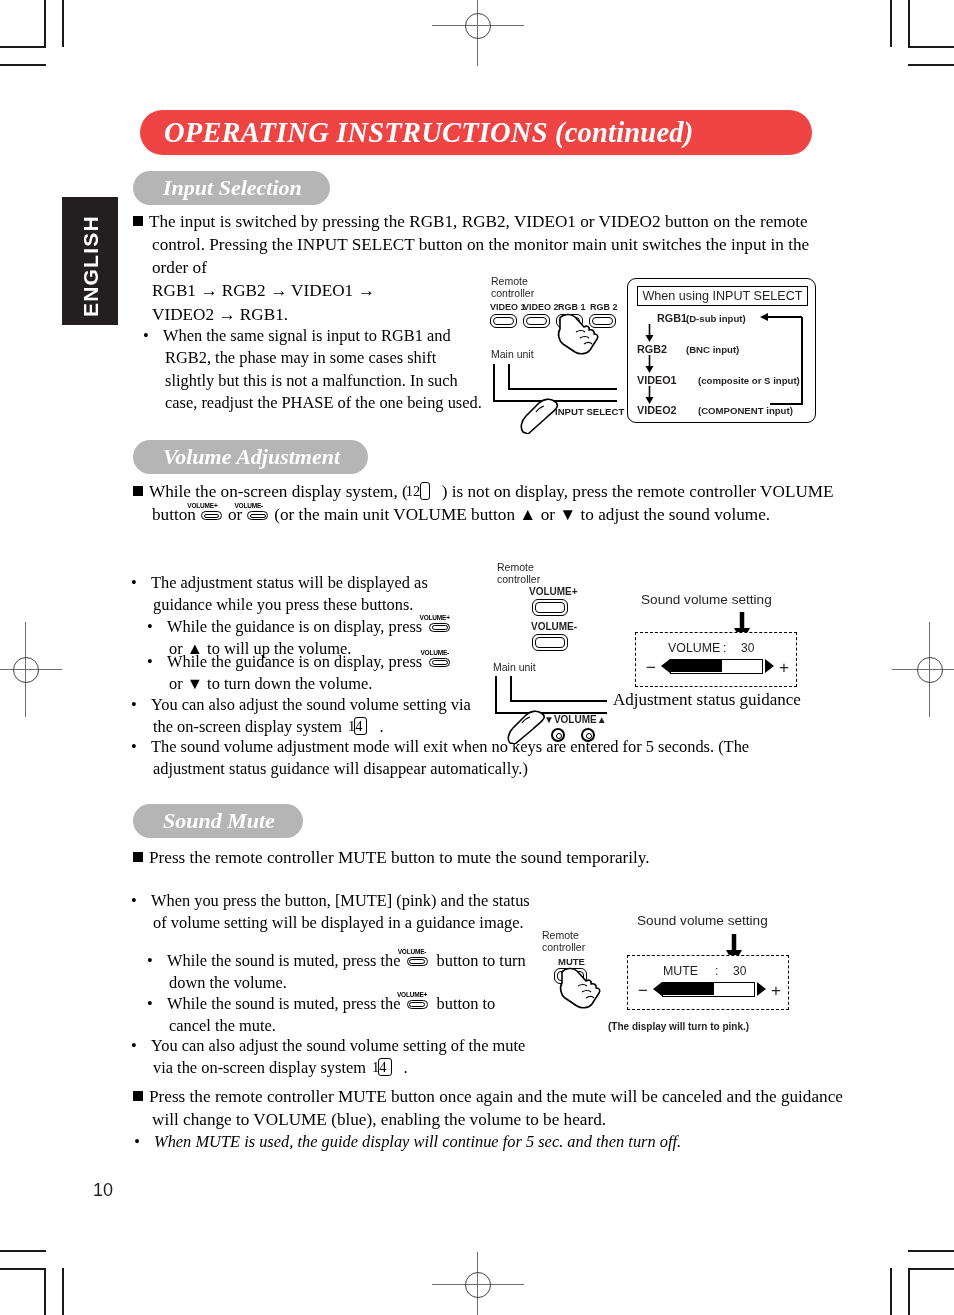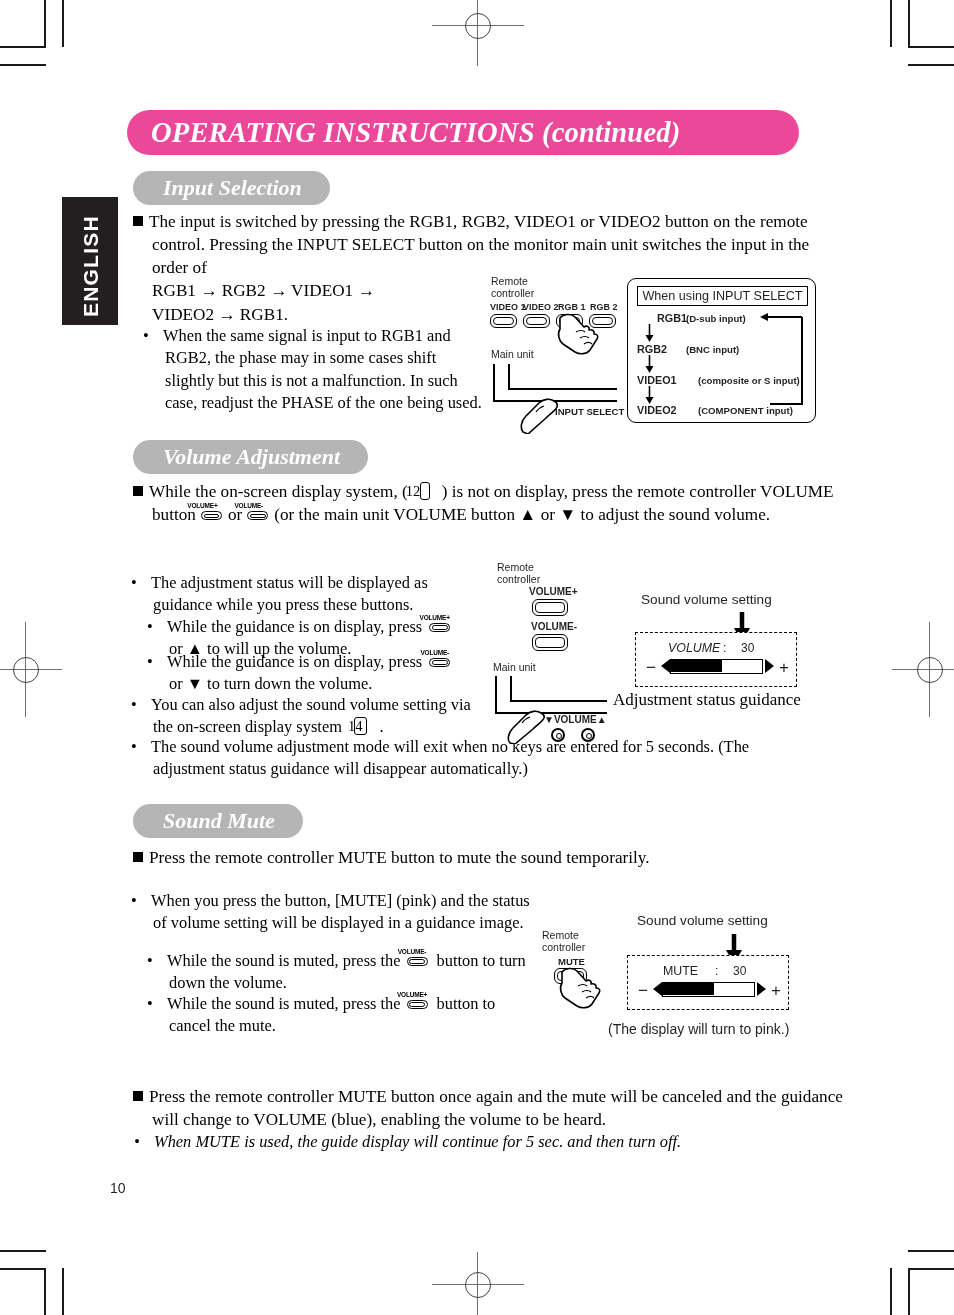"OPERATING INSTRUCTIONS (continued)" #title-bar { background: #ec4899 -> #ef4444; left: 127px -> 140px }
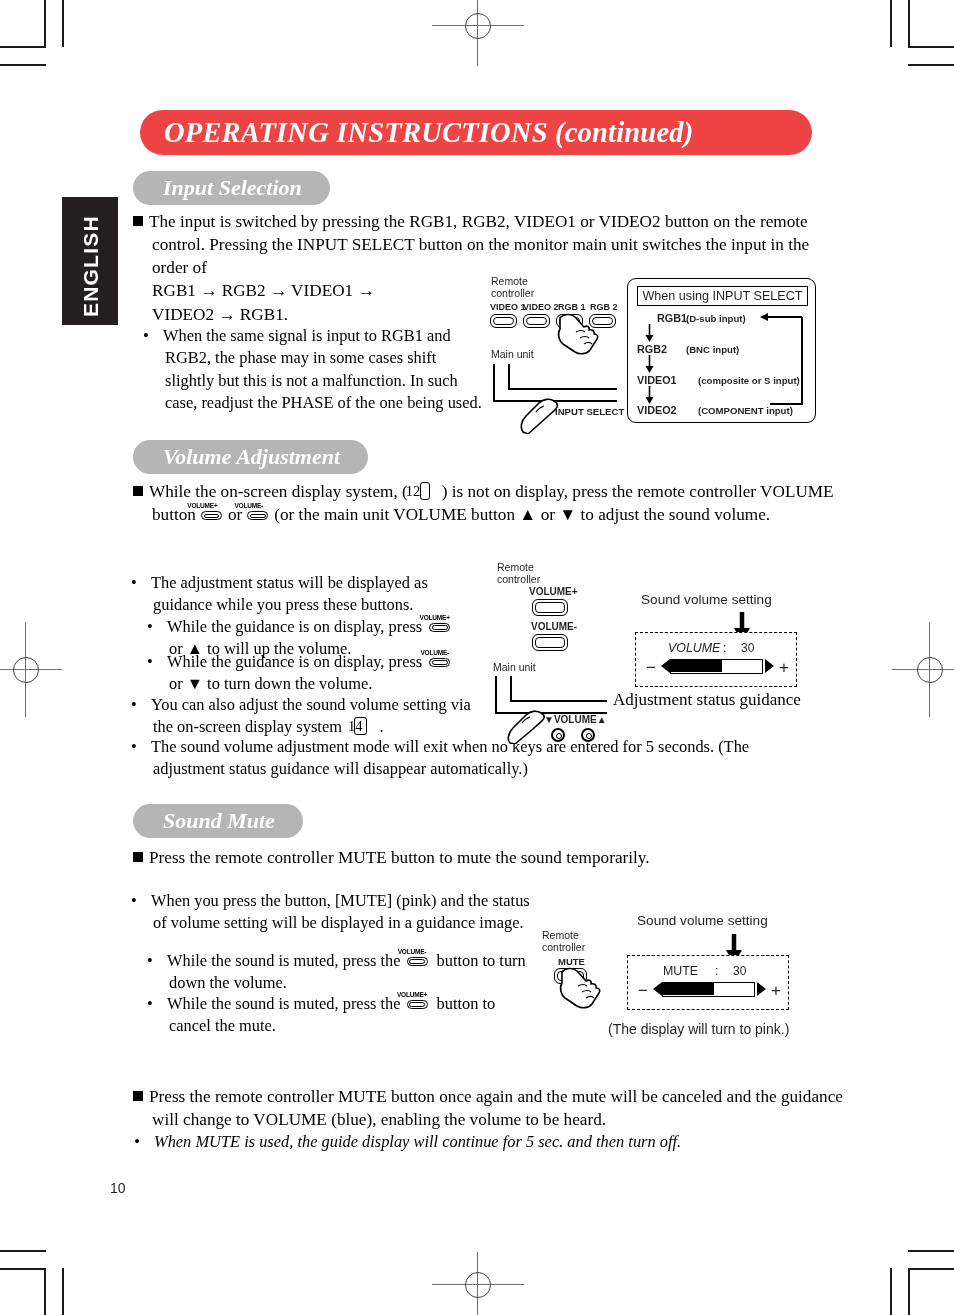"VOLUME" div.osd-title { font-style: italic -> none }
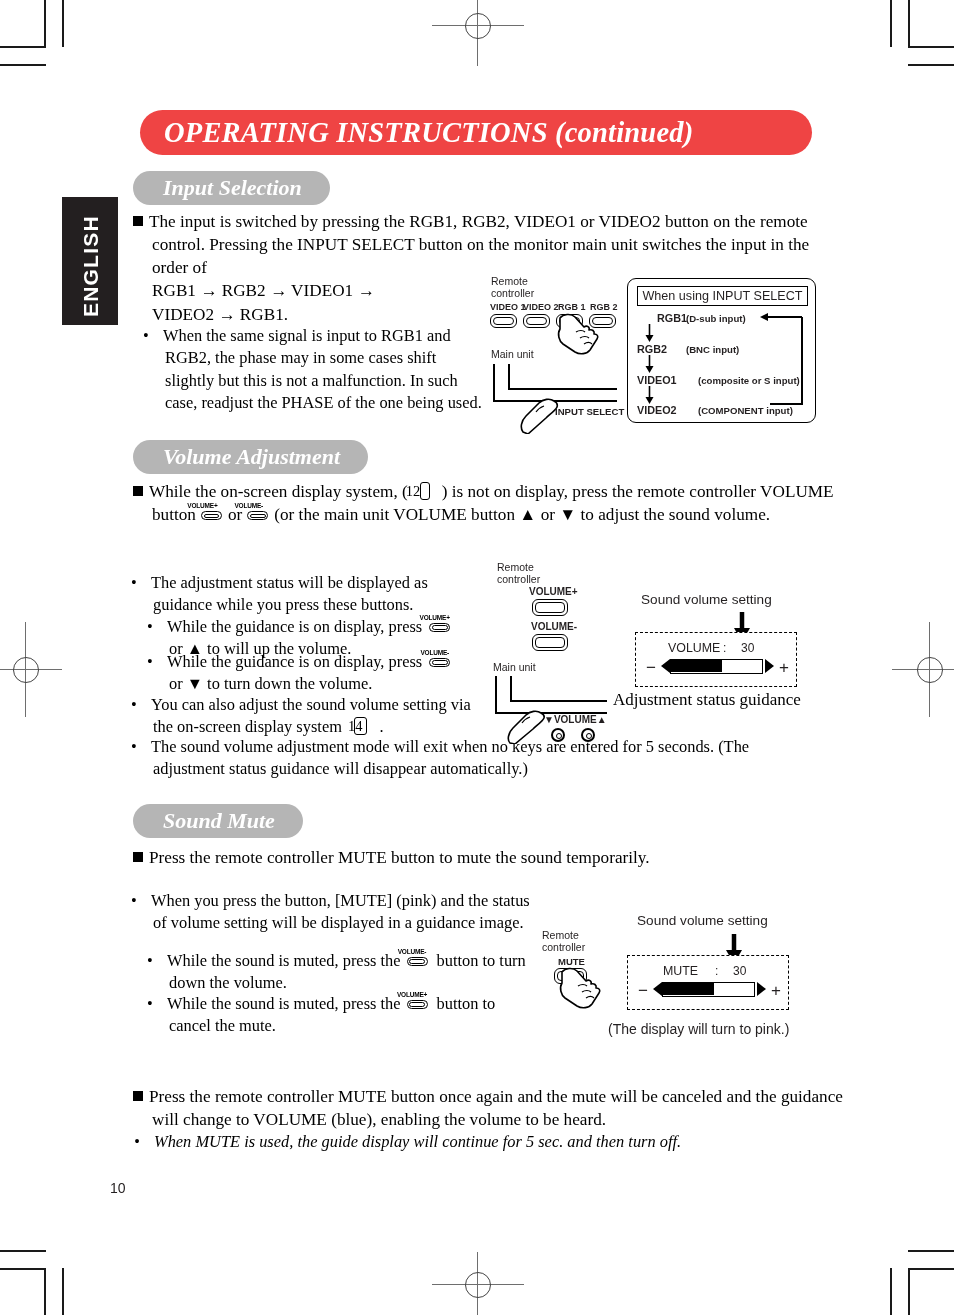"(The display will turn to" div.cap-label { font-size: 14px -> 10px; font-weight: none -> bold }
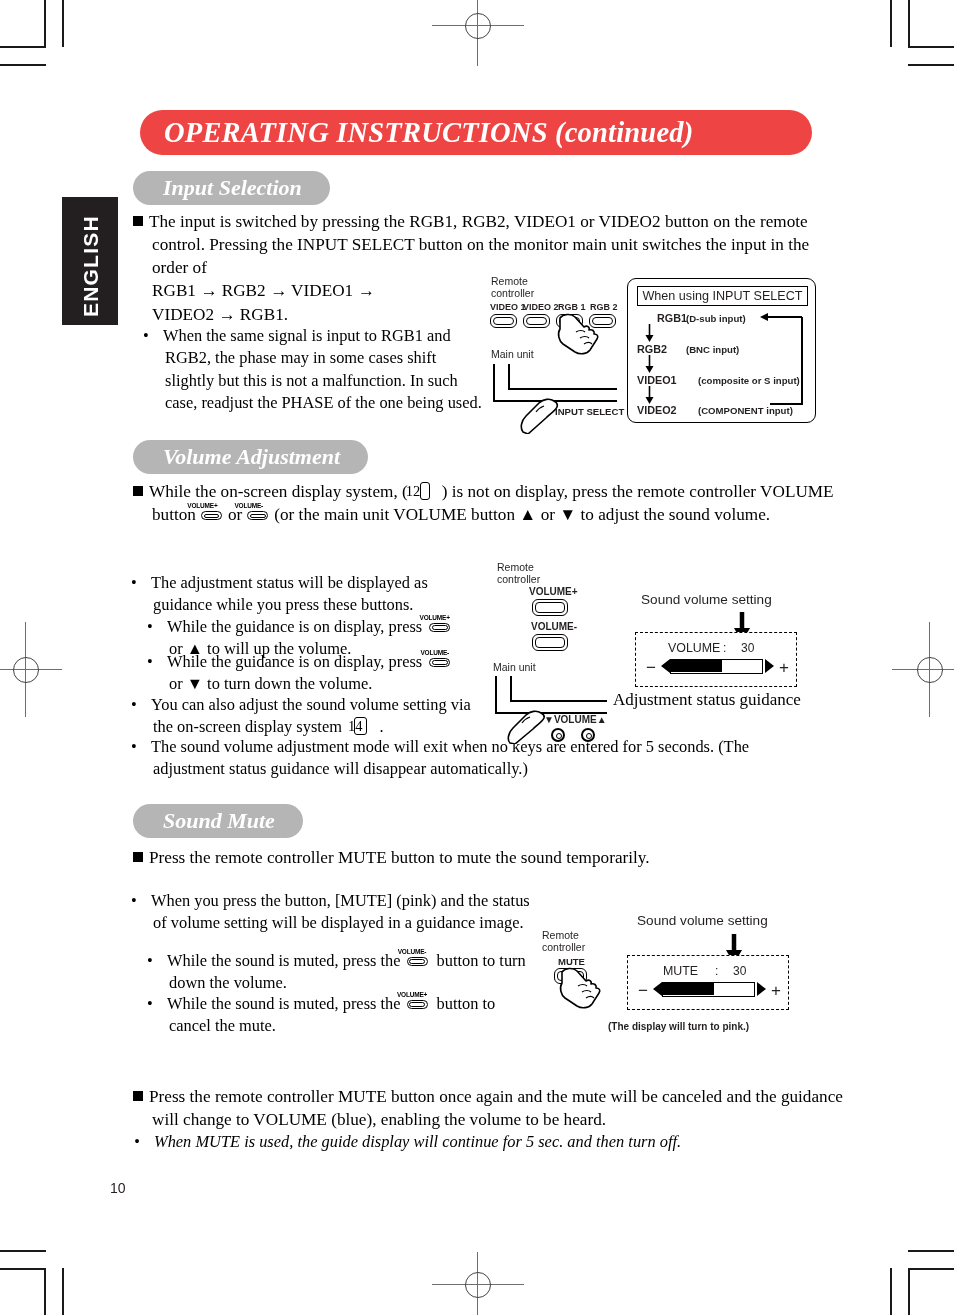"• You can also adjust the sound volume setting of" div.body-text { html: none -> <div> <div><span>•</span><span>You can also adjust the sound volume setting of the mute via the on-screen display system</span><span>14</span>.</div> </div> }
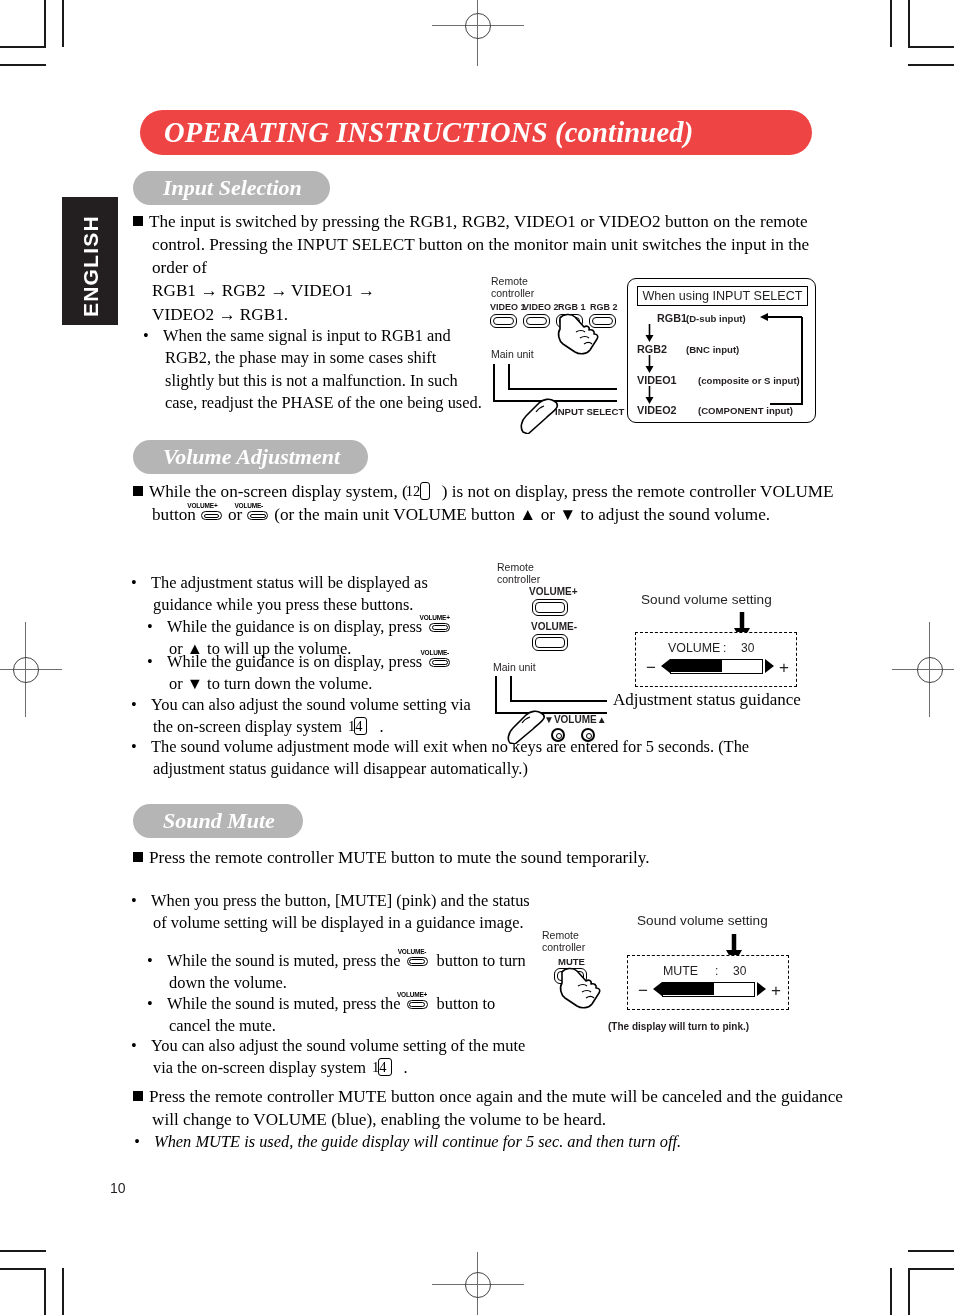"10" #pageno { font-size: 14px -> 18px; left: 110px -> 93px }
